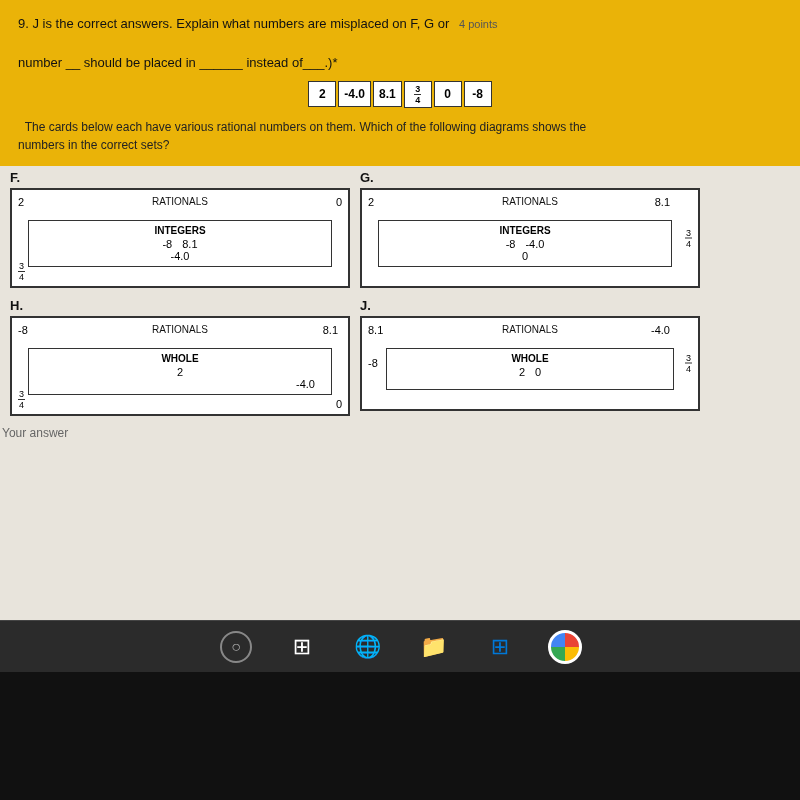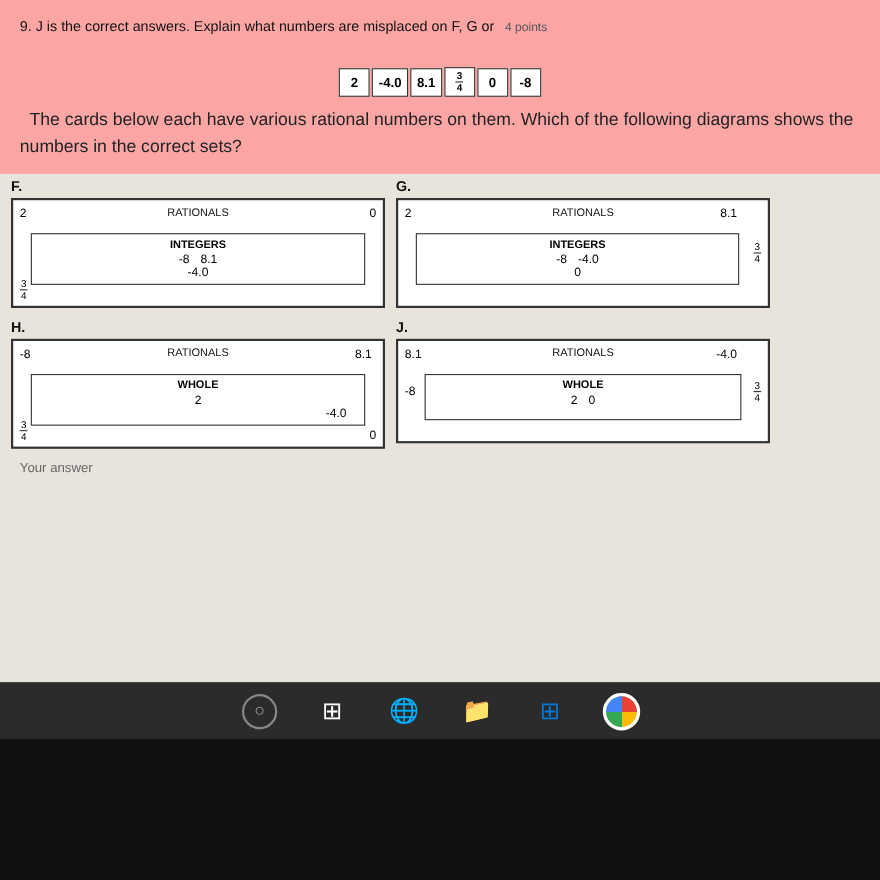"9. J is the correct" .question-area { background: #fca5a5 -> #eab308 }
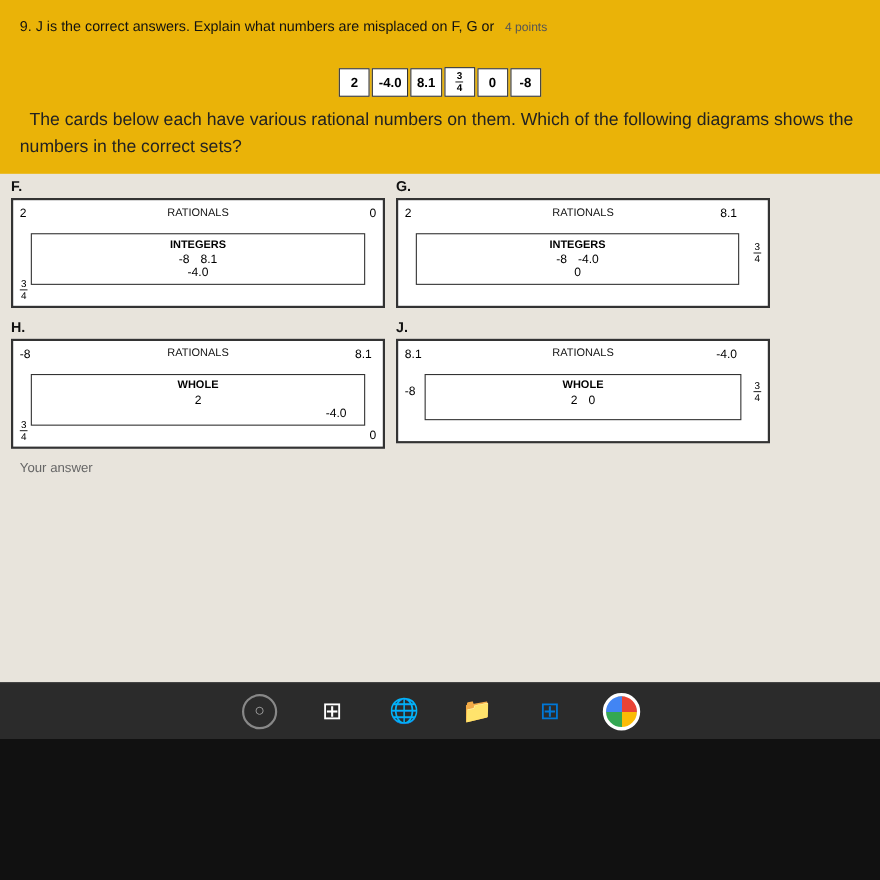"number __ should be placed" span { html: none -> <span>number __ should be placed in ______ instead of___.)*</span> }
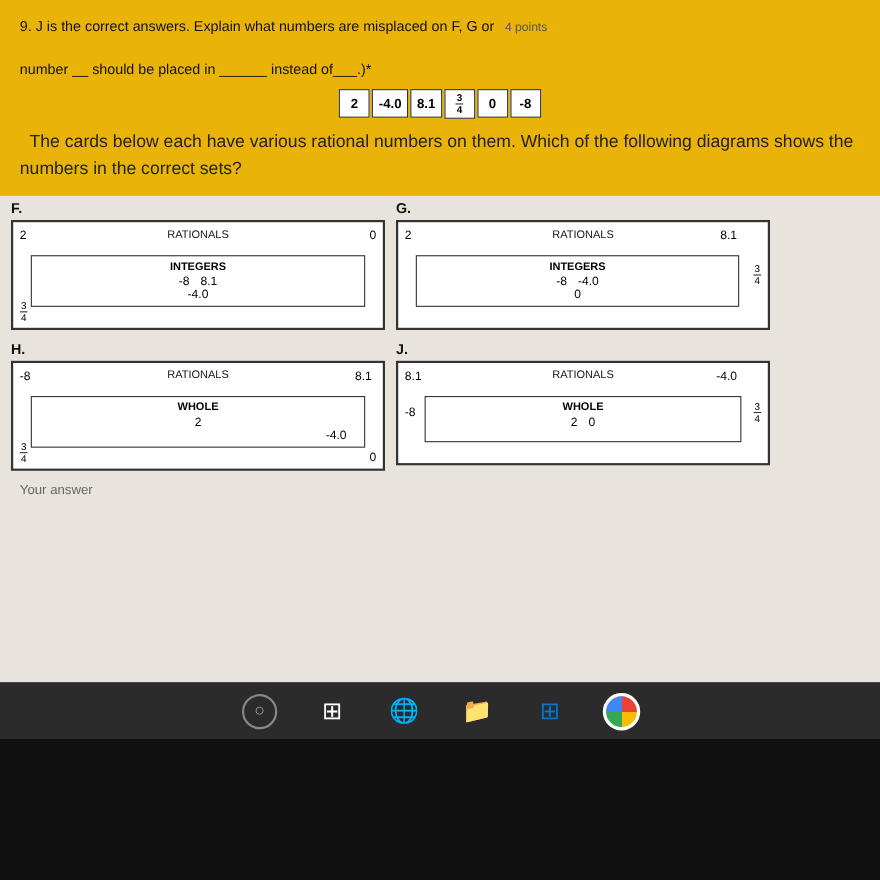"The cards below each have" .problem-desc { font-size: 16px -> 12px }
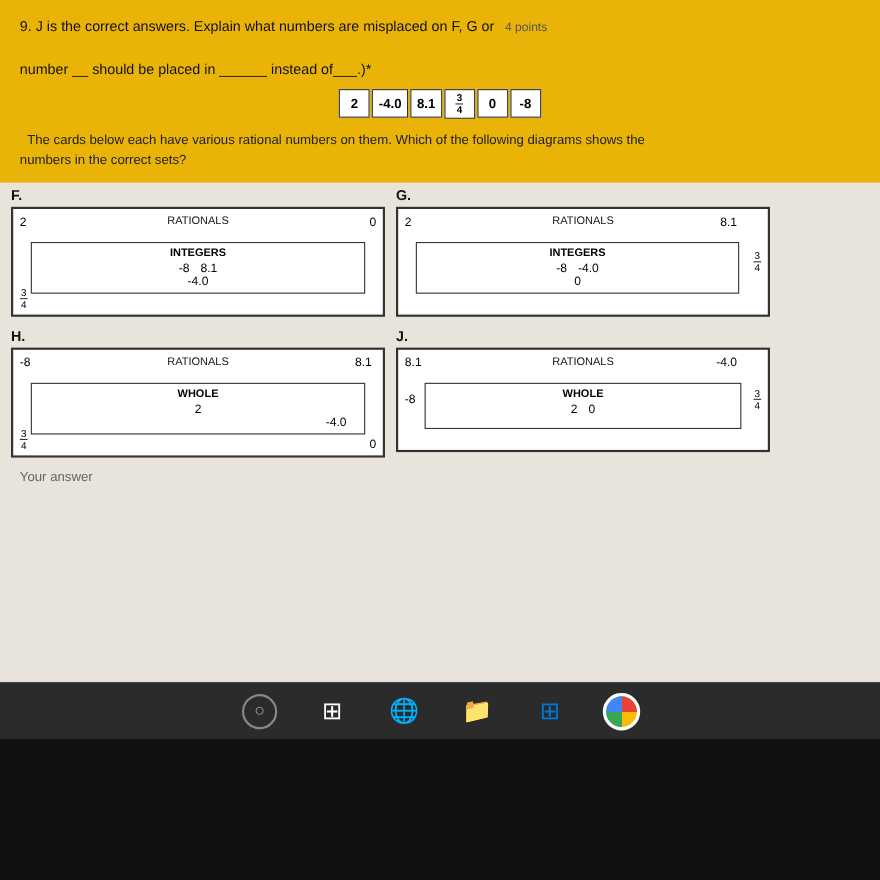"Your answer" .your-answer { padding: 10px 18px -> 10px 2px }
